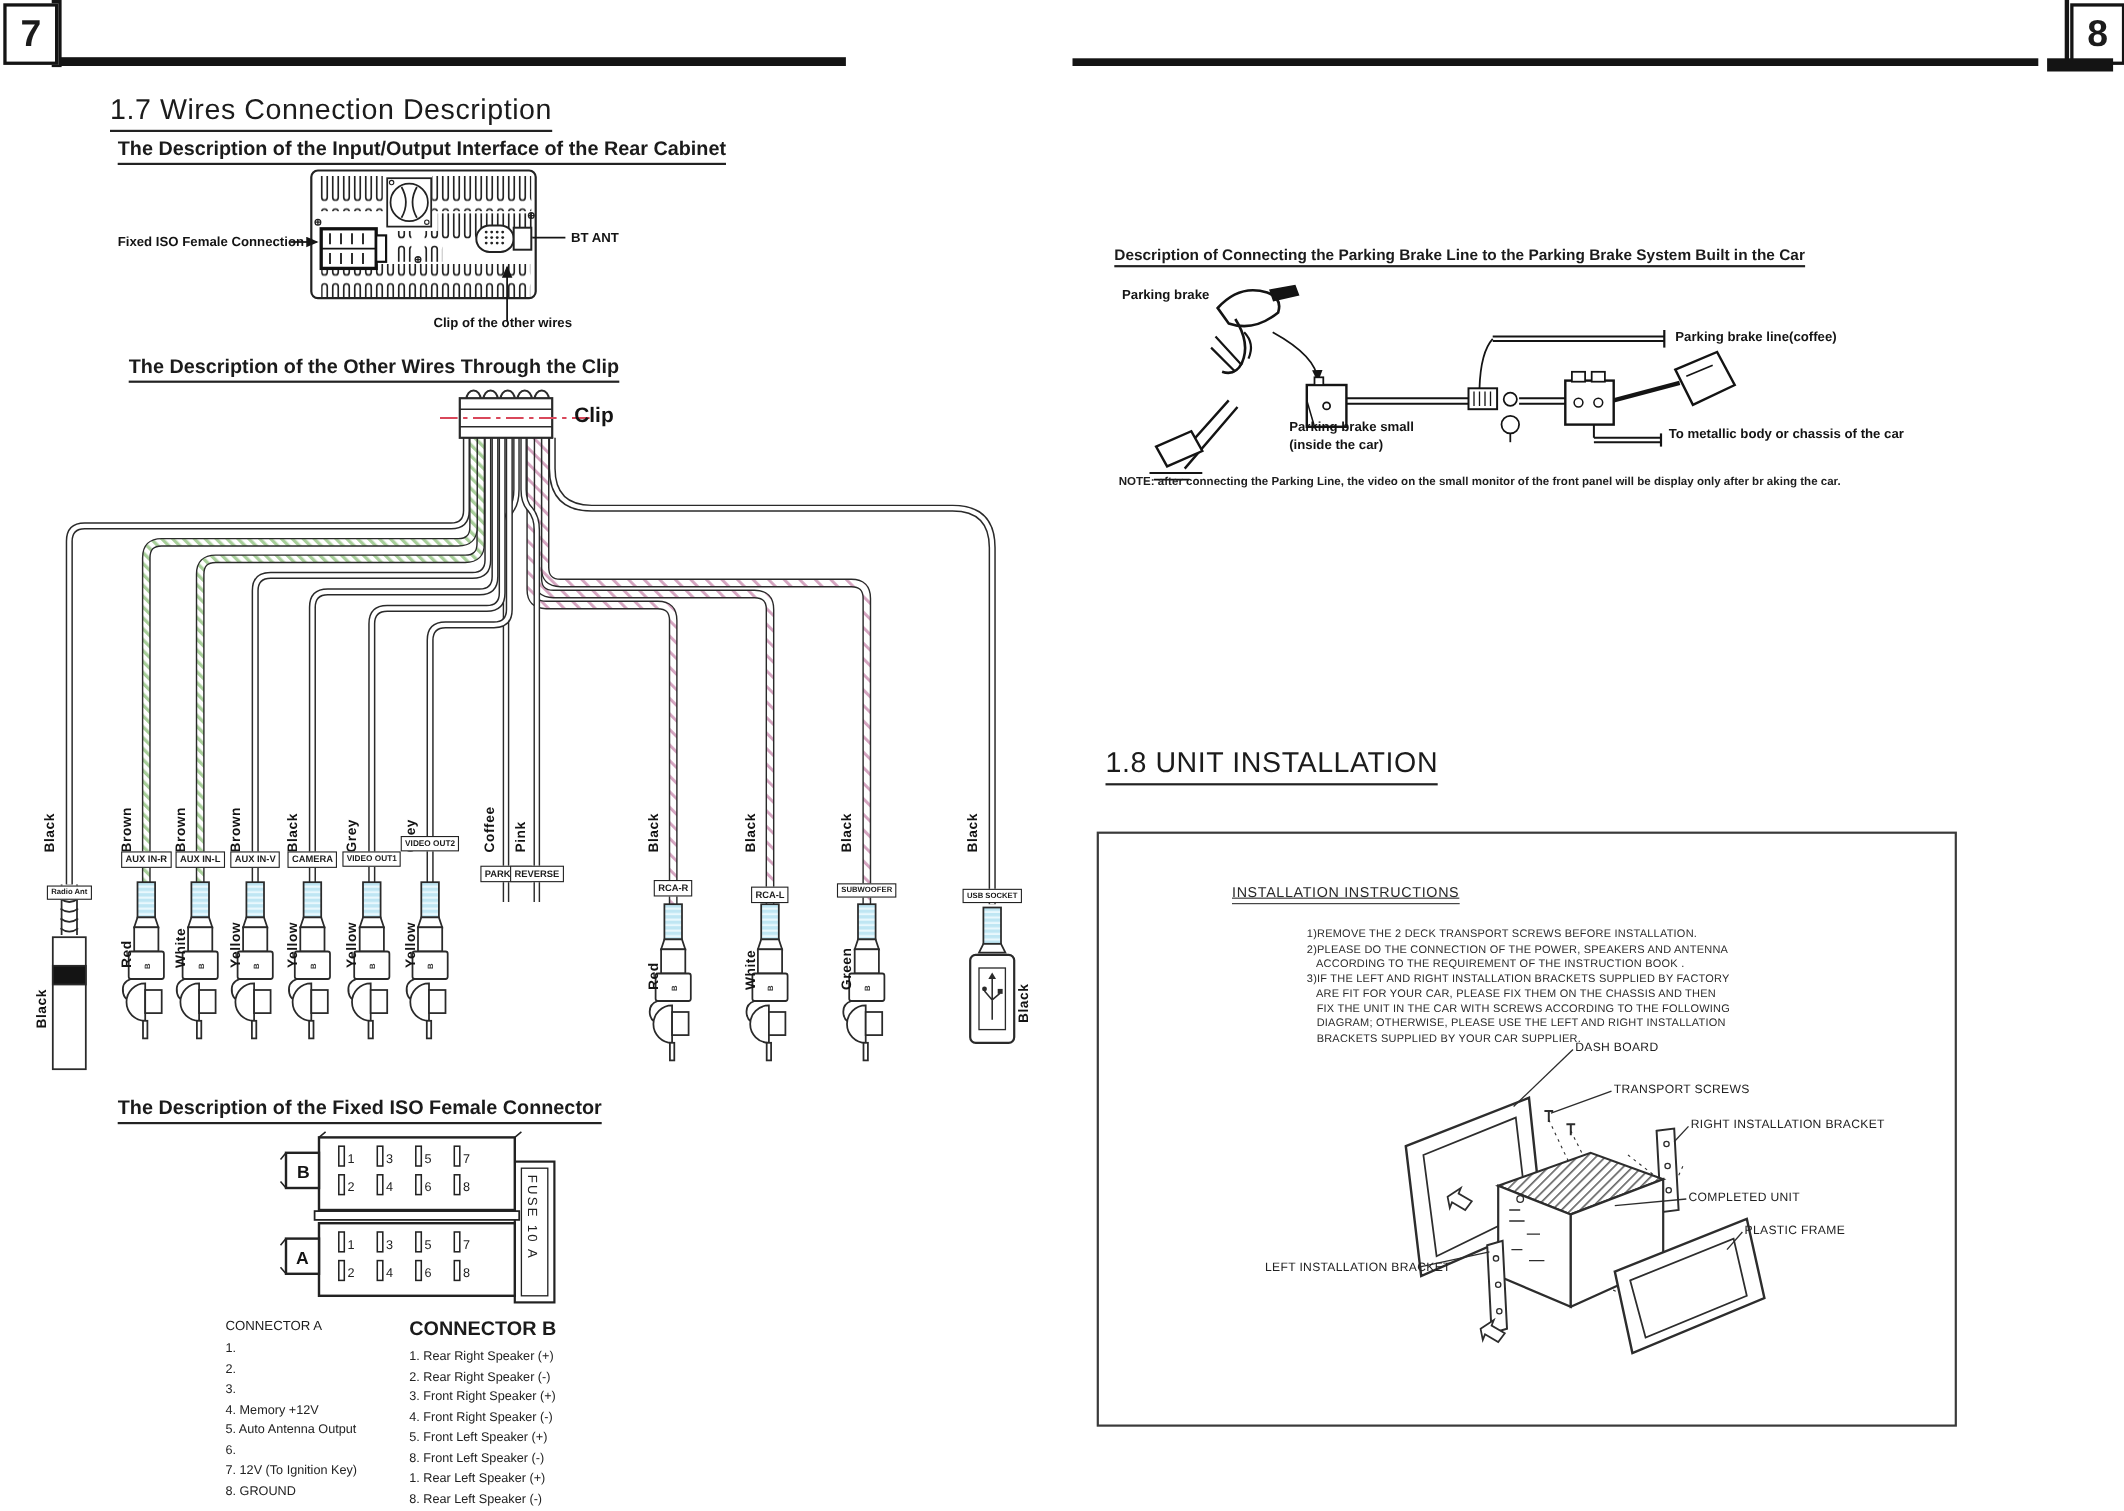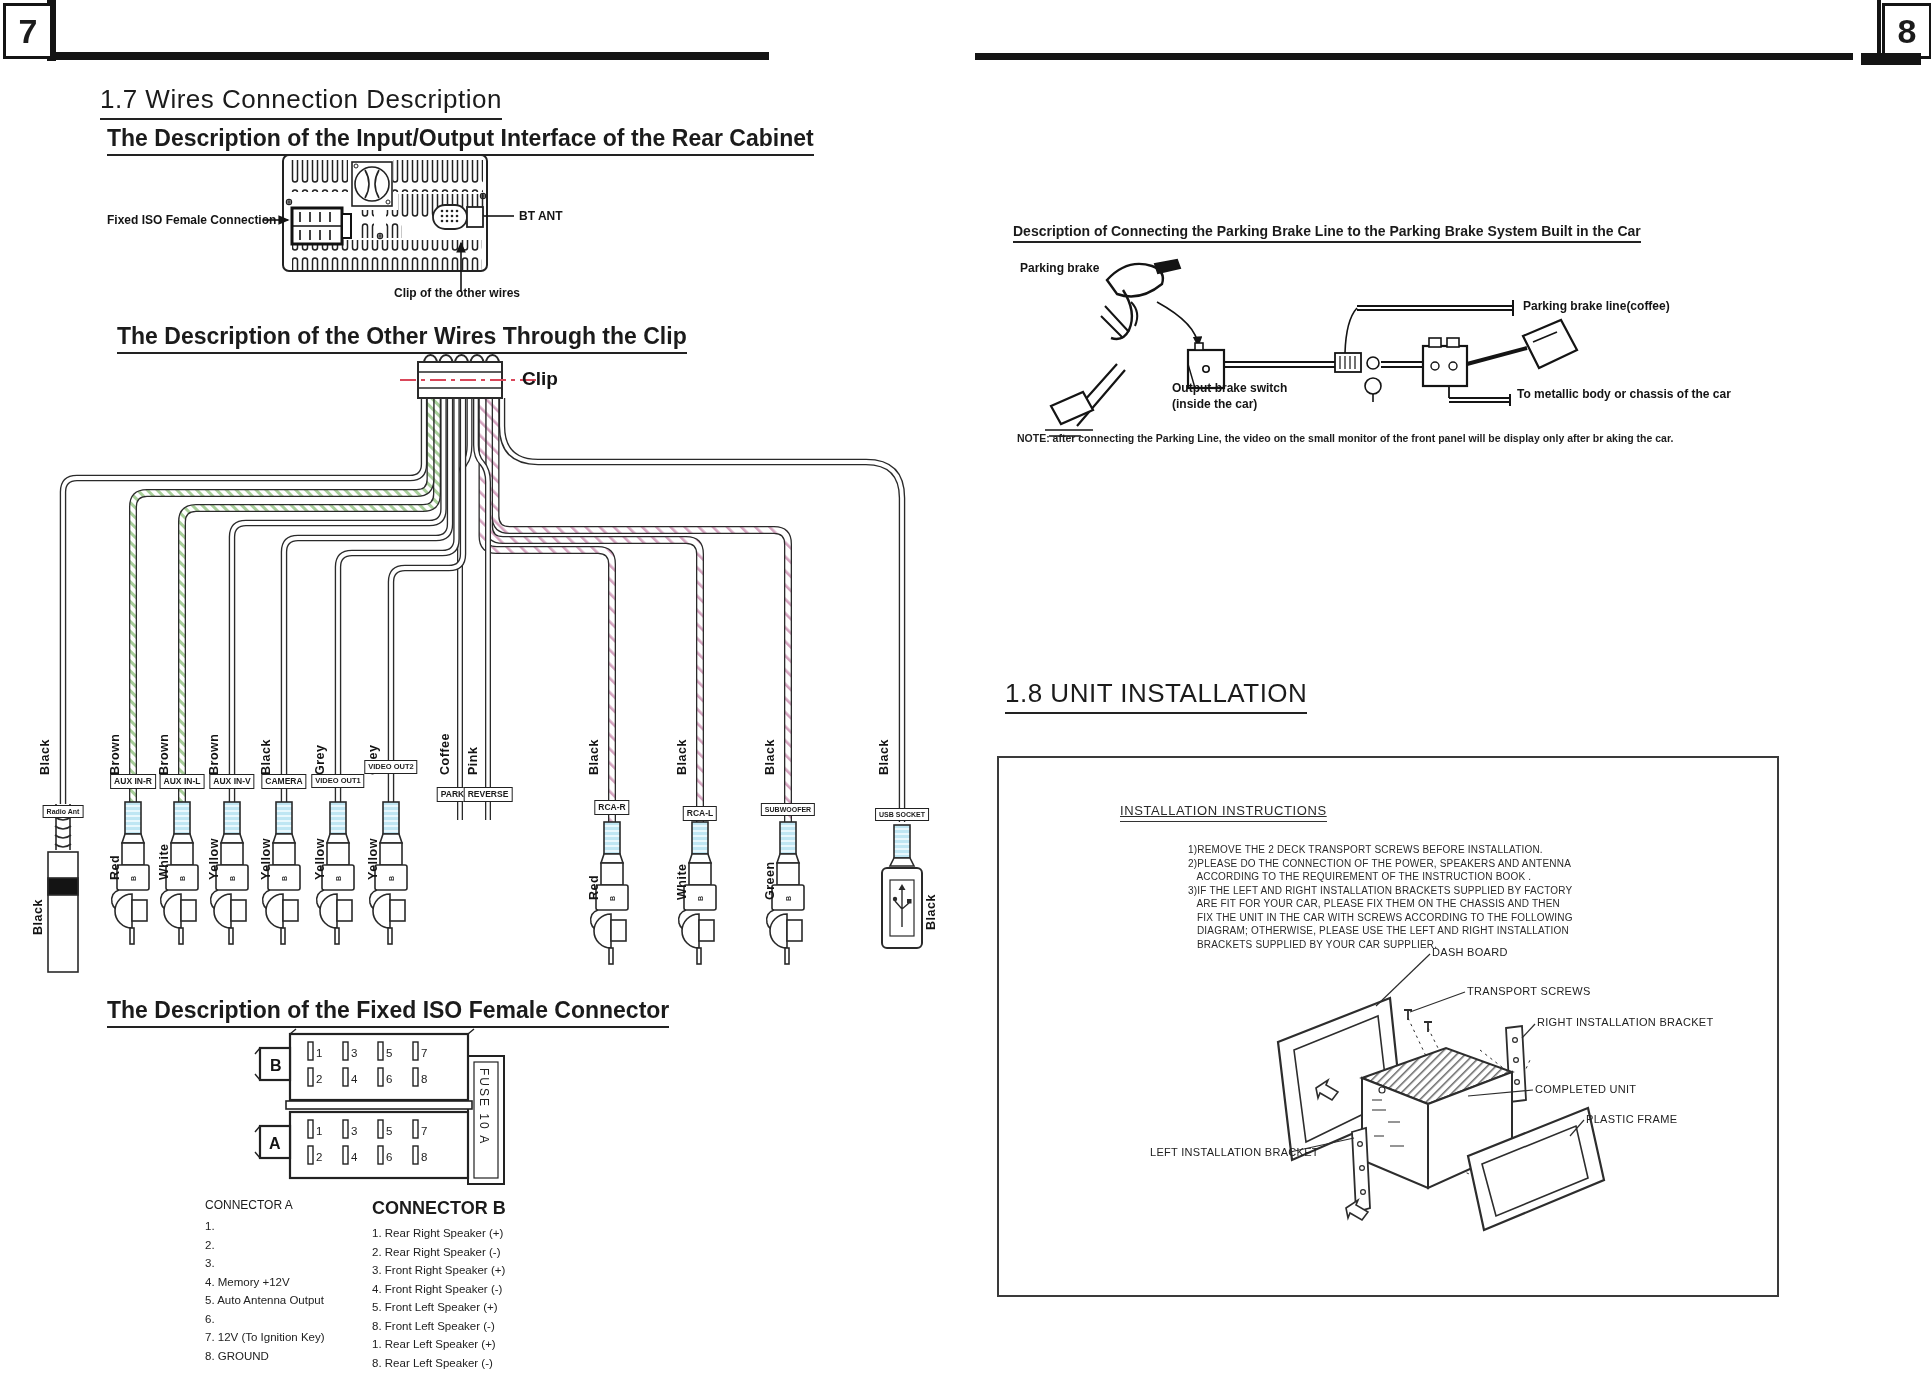"The Description of the Input/Output" .h2 { font-size: 23px -> 18px }
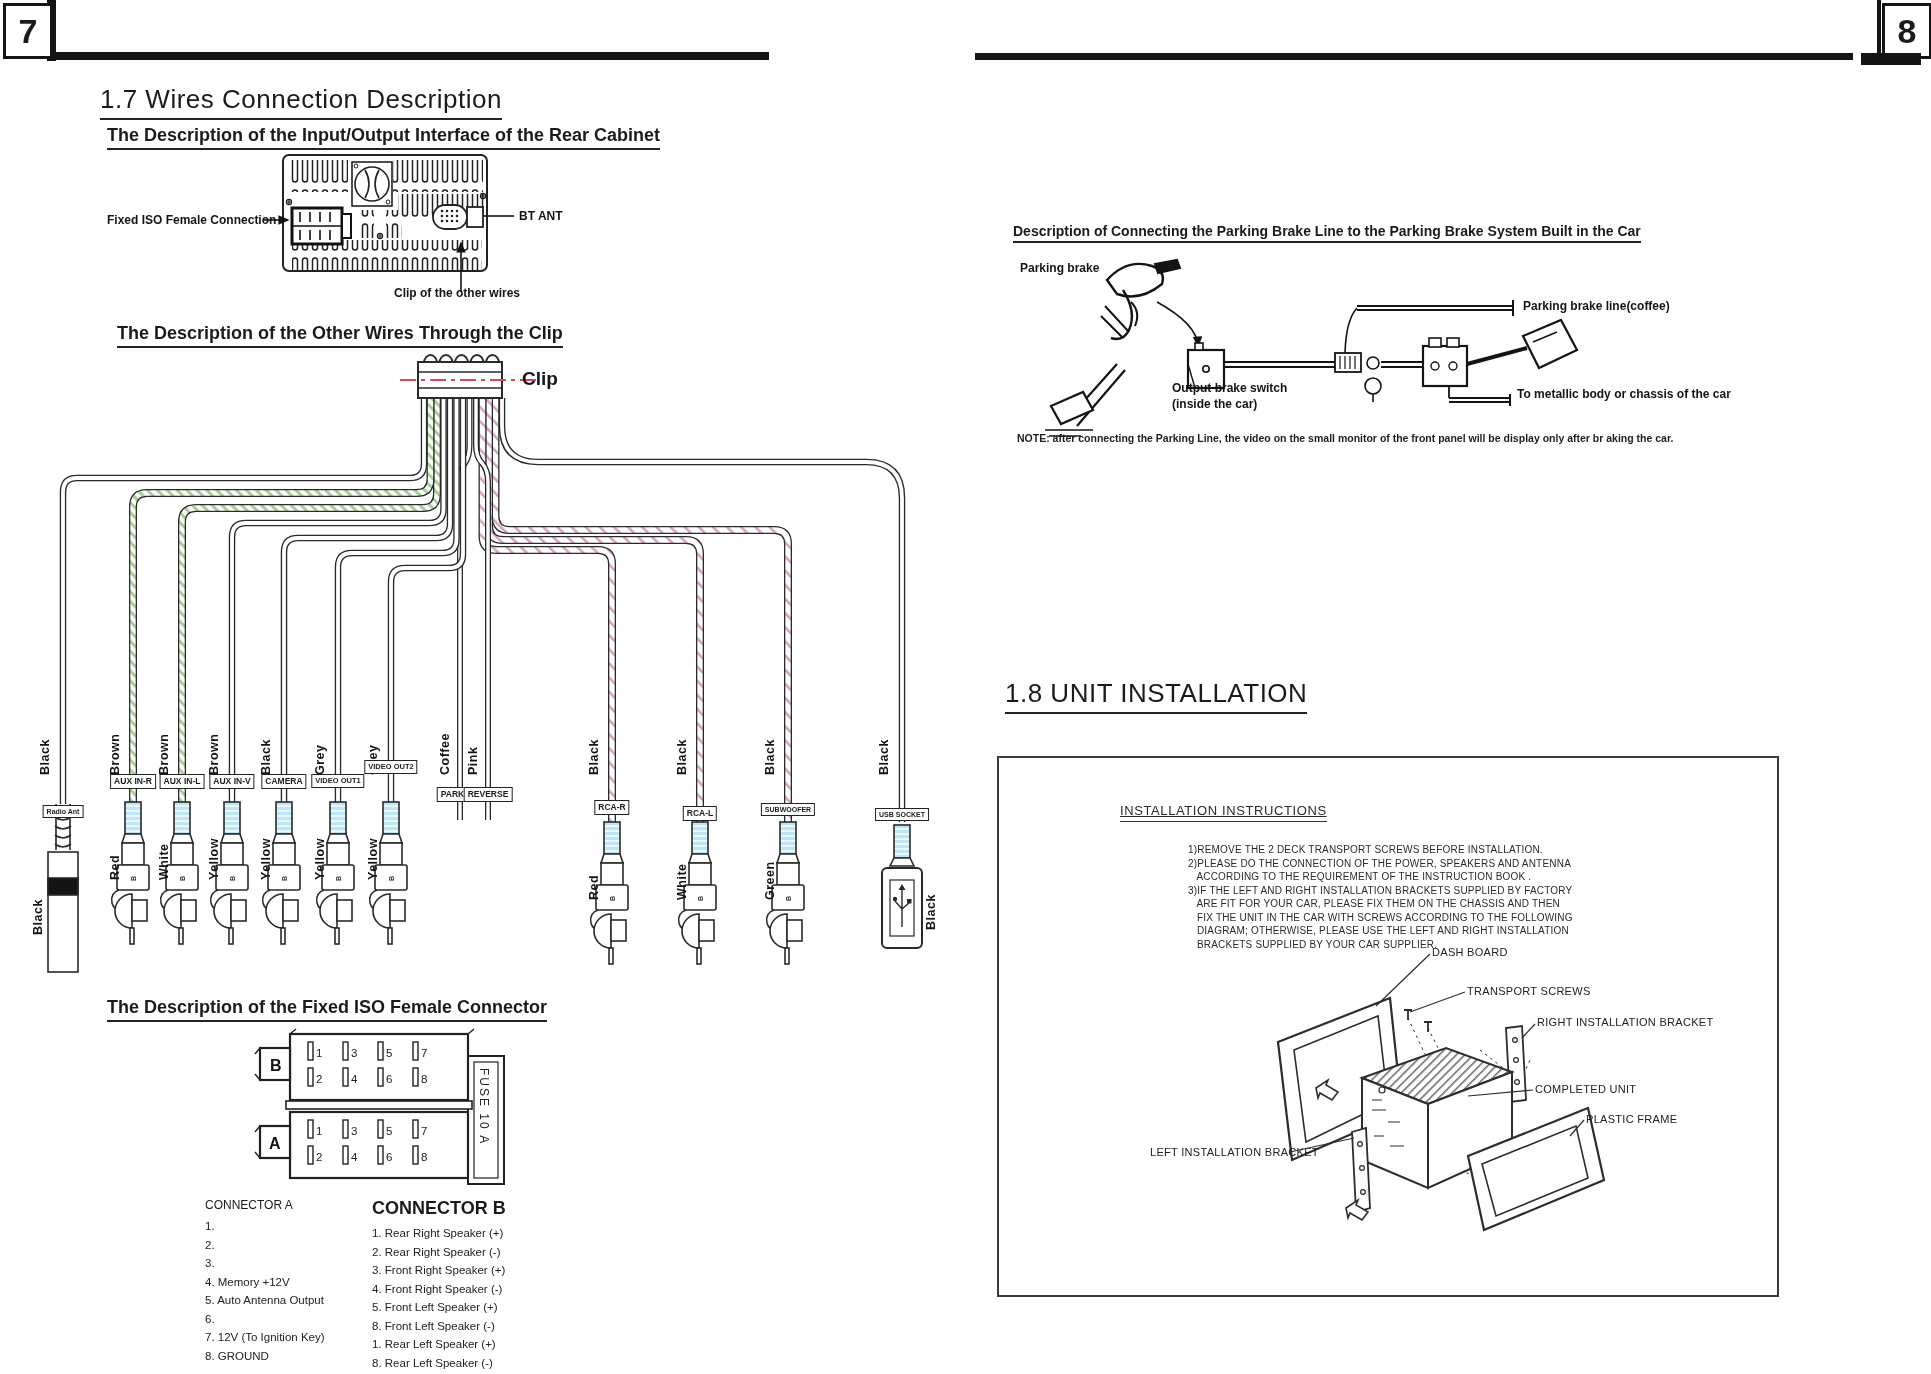"Output brake switch" div.lbl { text: Output brake switch -> Parking brake small }
